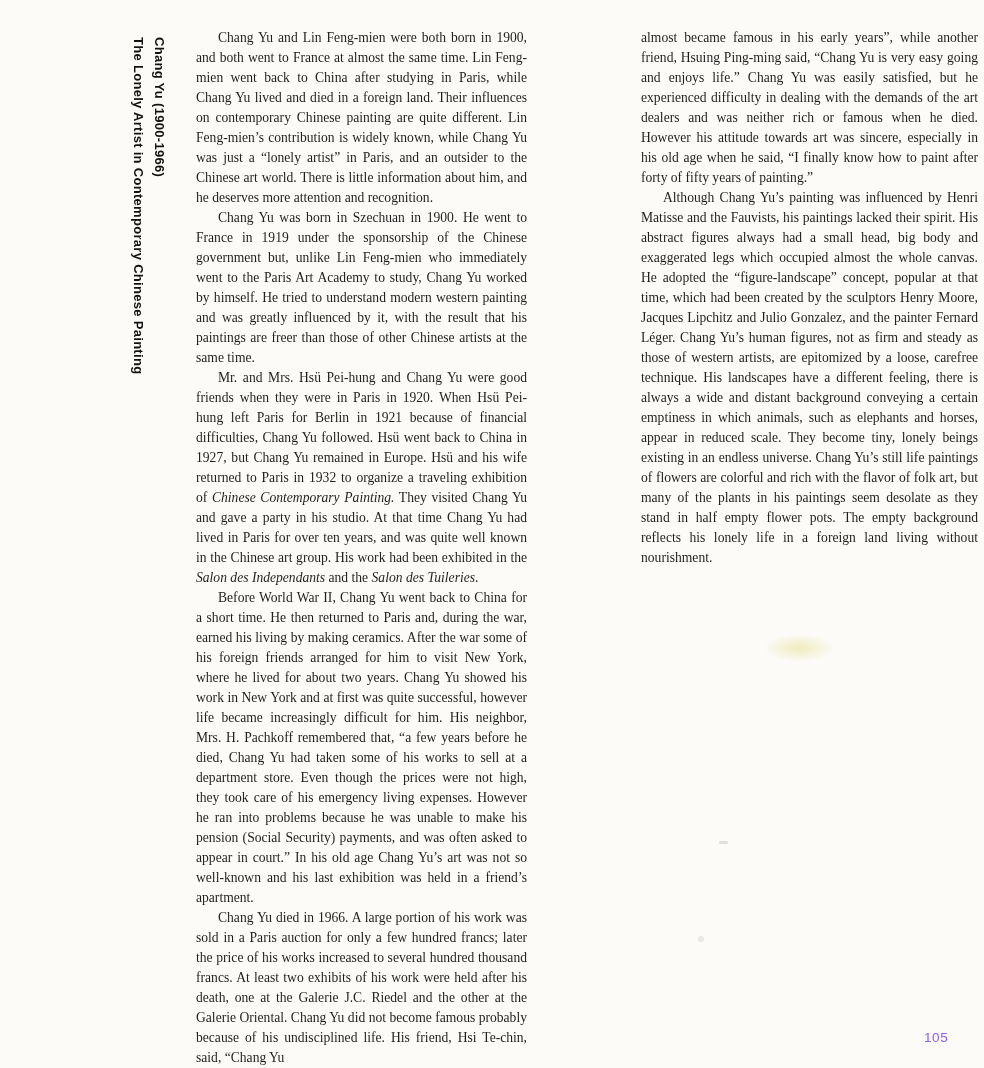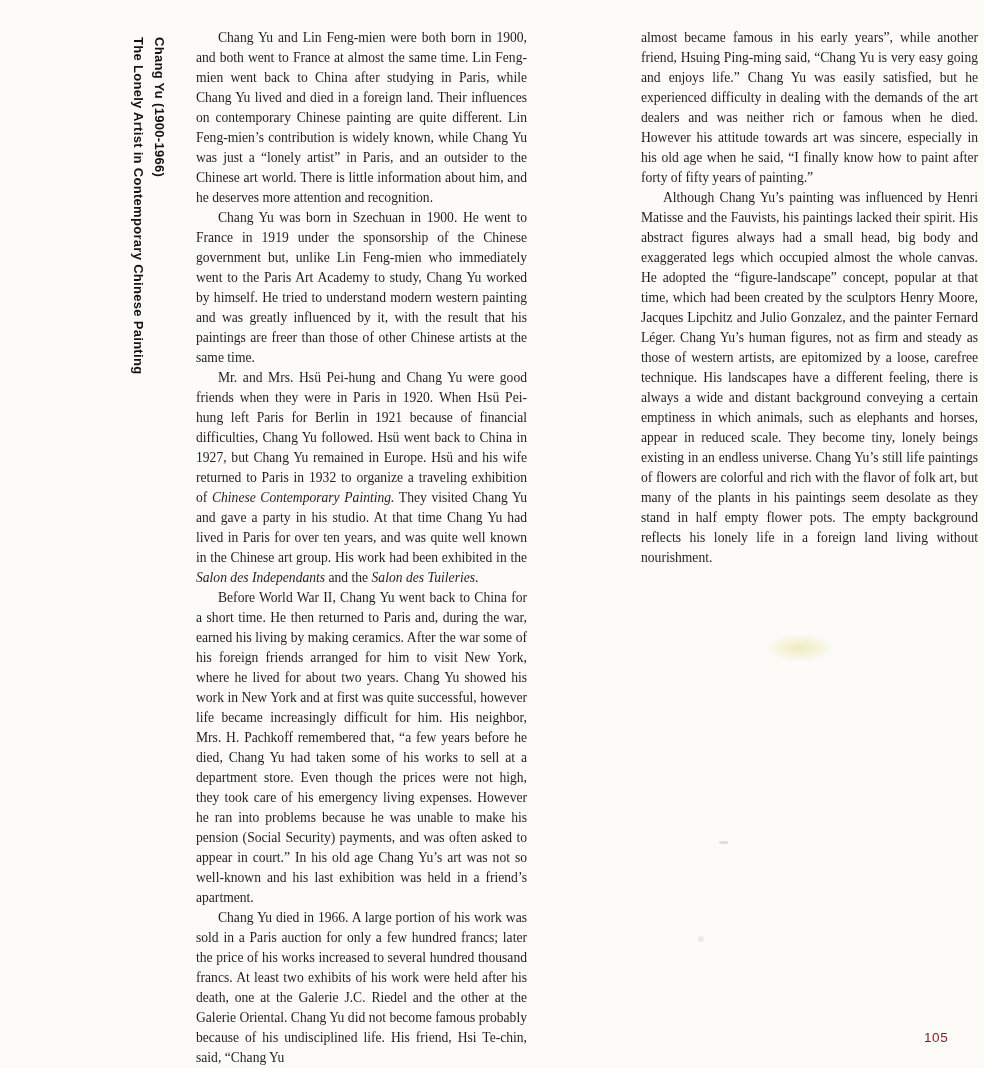"105" .page-number { color: #7f1d1d -> #8b5cf6 }
